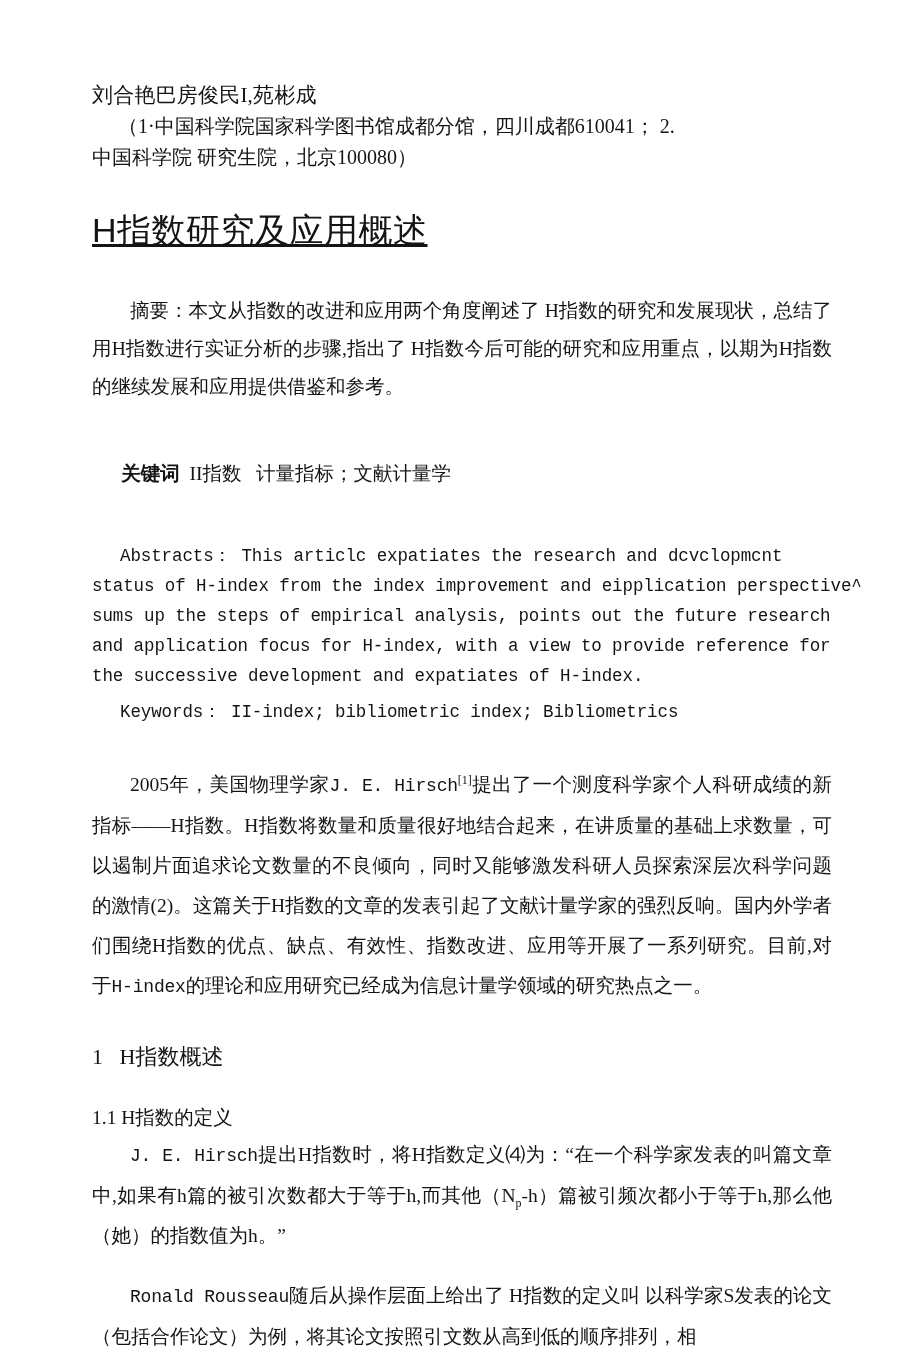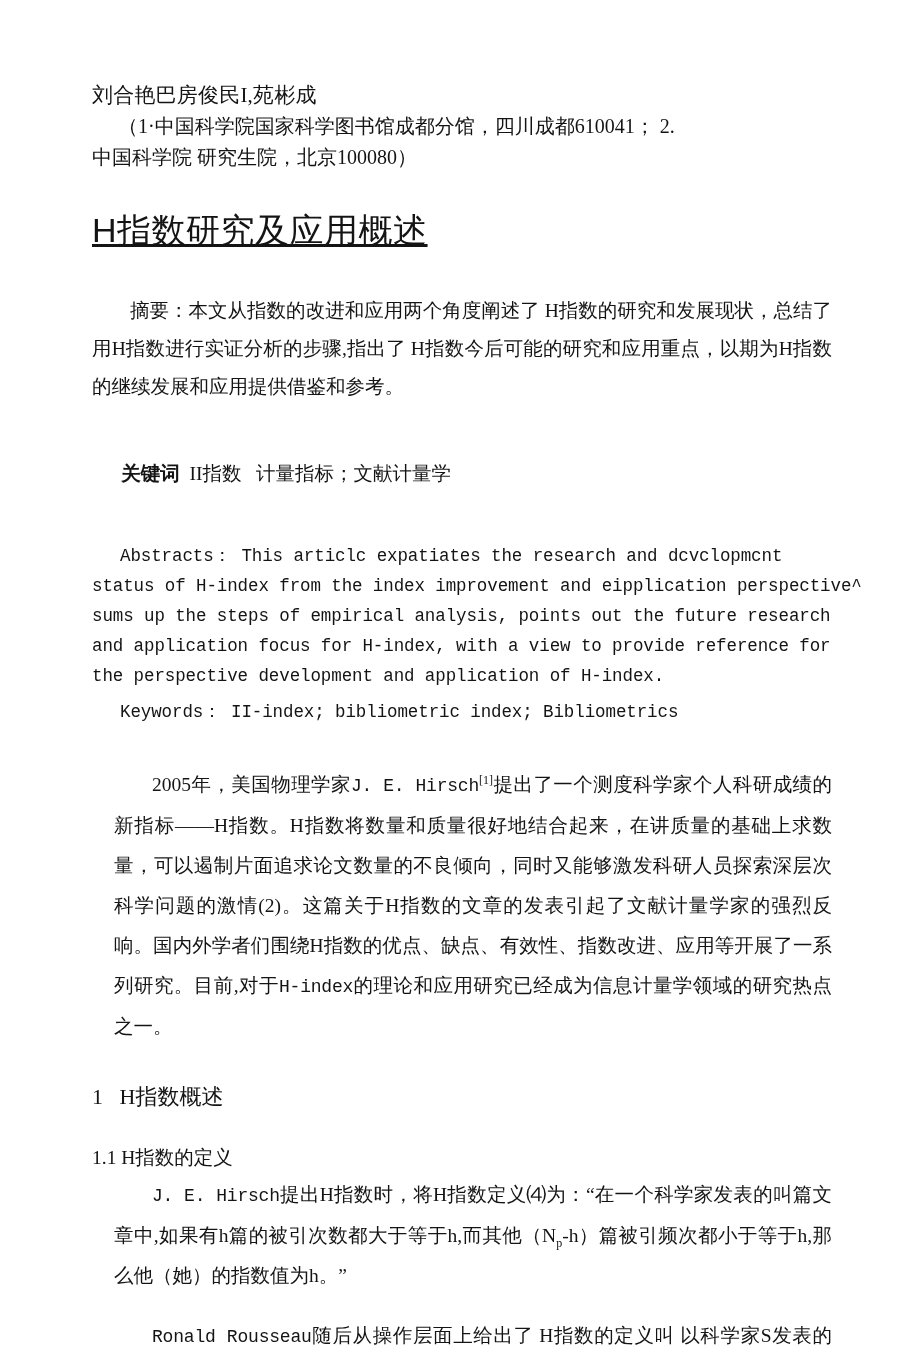"the perspective development and" span.ln { text: perspective development and application -> successive development and expatiates }
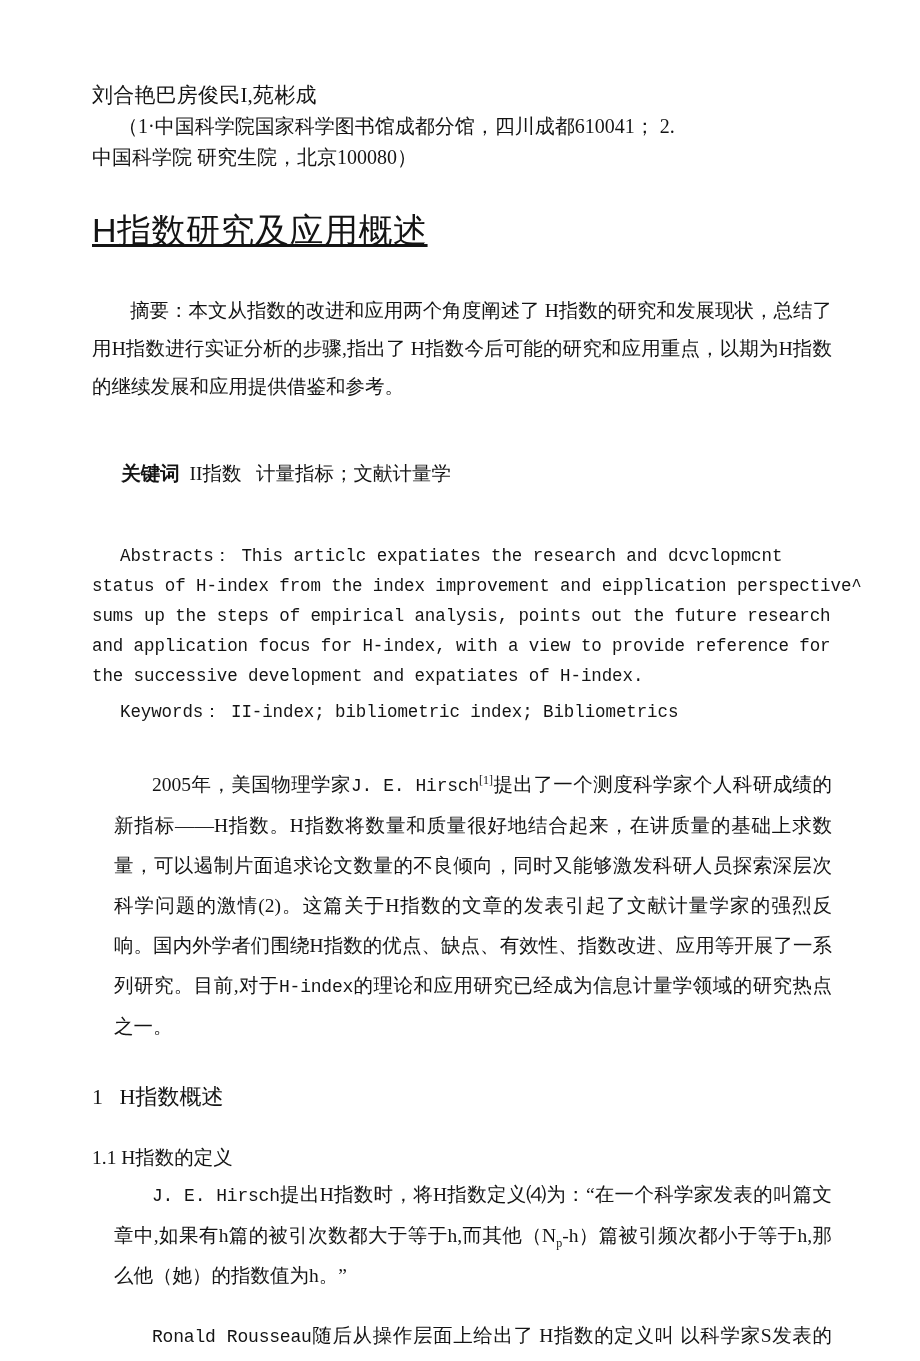"2005年，美国物理学家J. E." .body-para { margin-left: 22px -> none }
